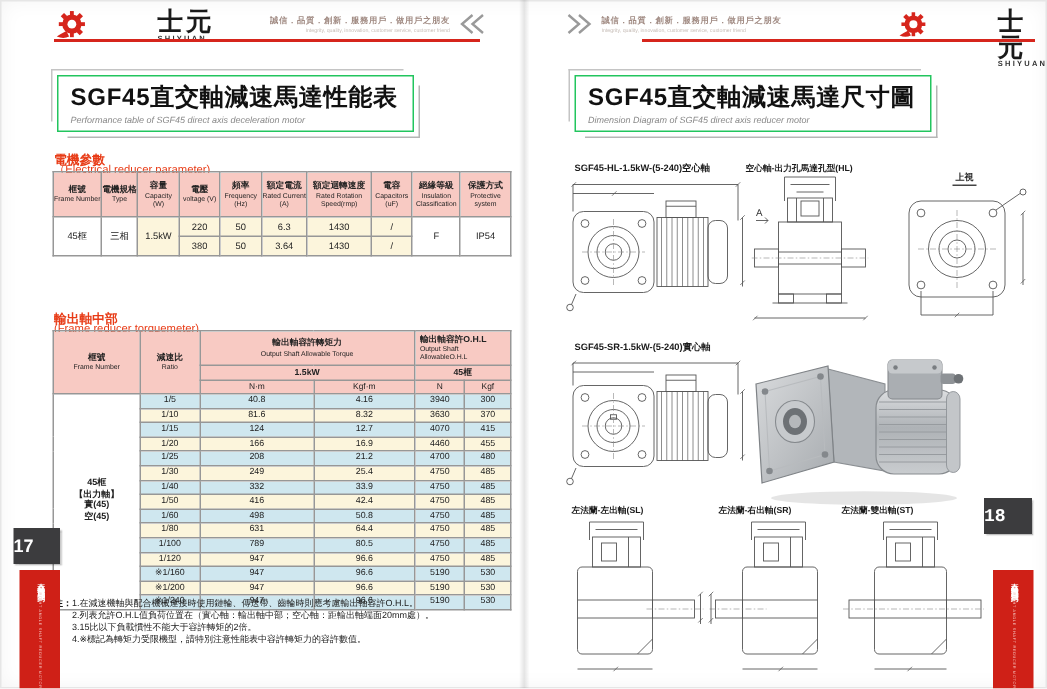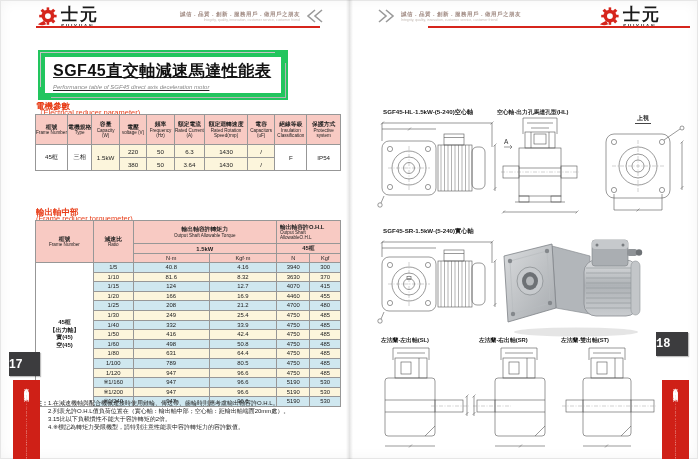"士元" .logo .txt { margin-left: none -> 44px }
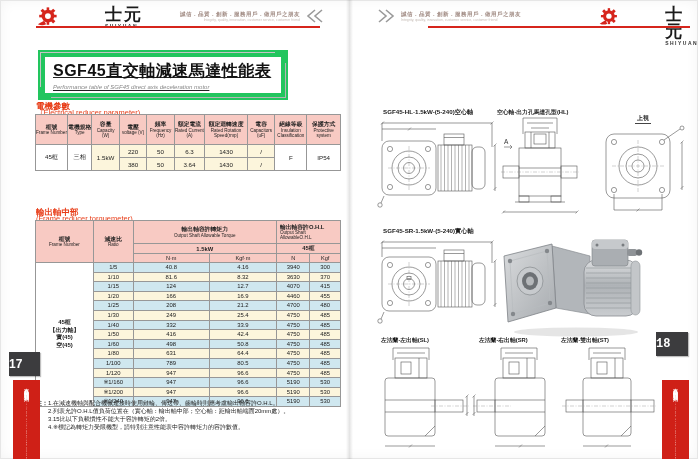"SGF45直交軸減速馬達性能表" .titlebox { border: 7px solid #22c55e -> 1px solid #22c55e; text-decoration: underline -> none }
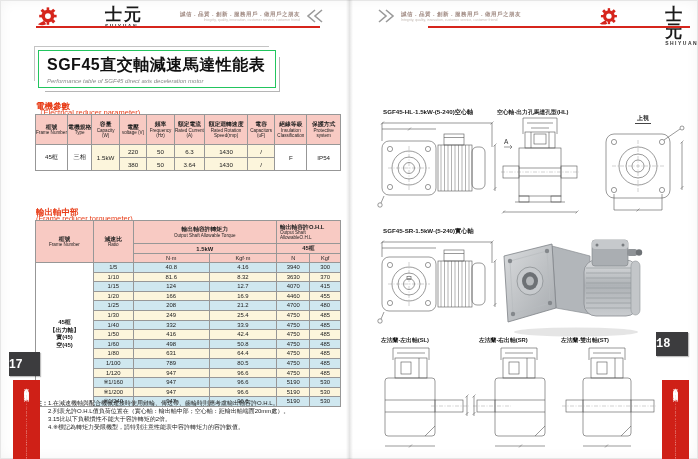"SGF45直交軸減速馬達尺寸圖" div.titlebox { html: none -> <div> <div>SGF45直交軸減速馬達尺寸圖</div> <div>Dimension Diagram of SGF45 direct axis reducer motor</div> </div> }
